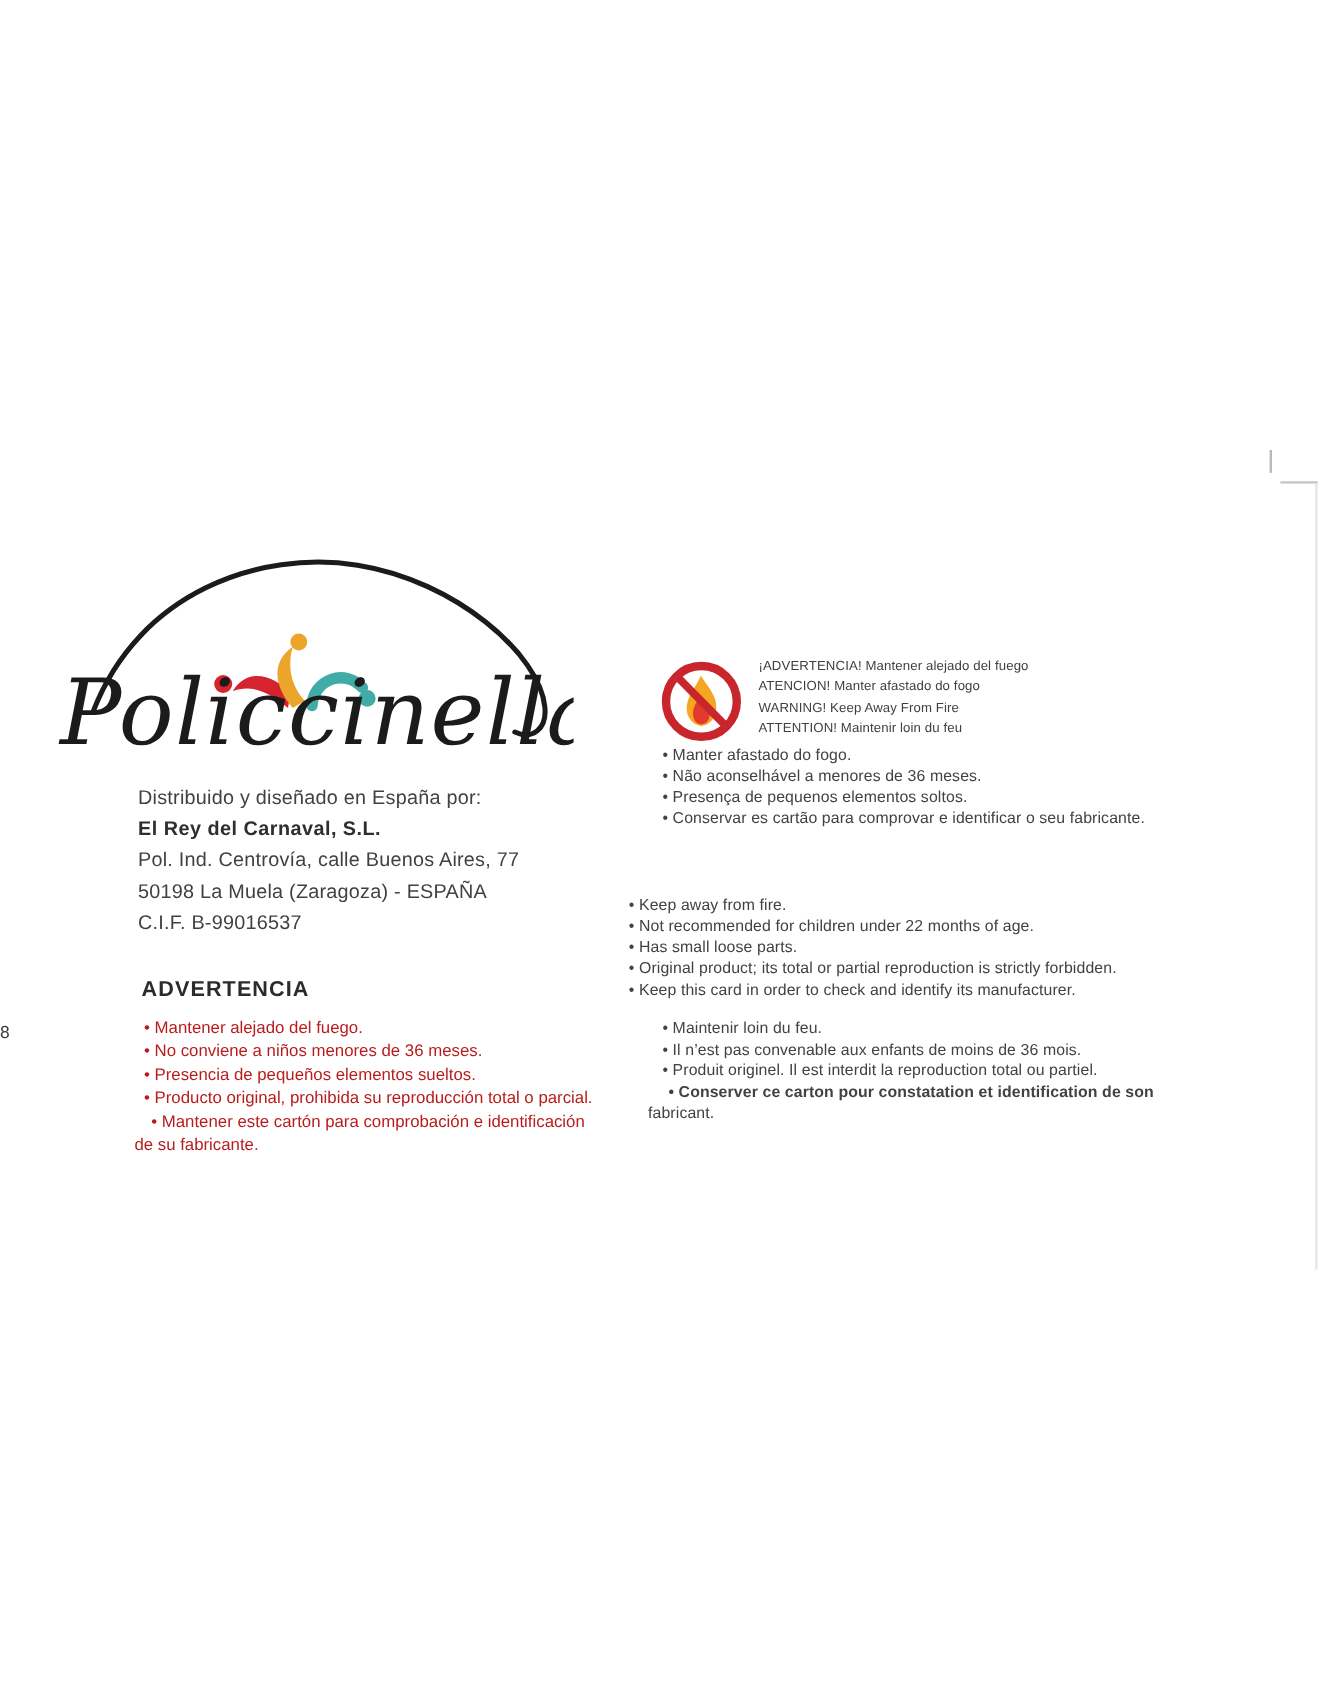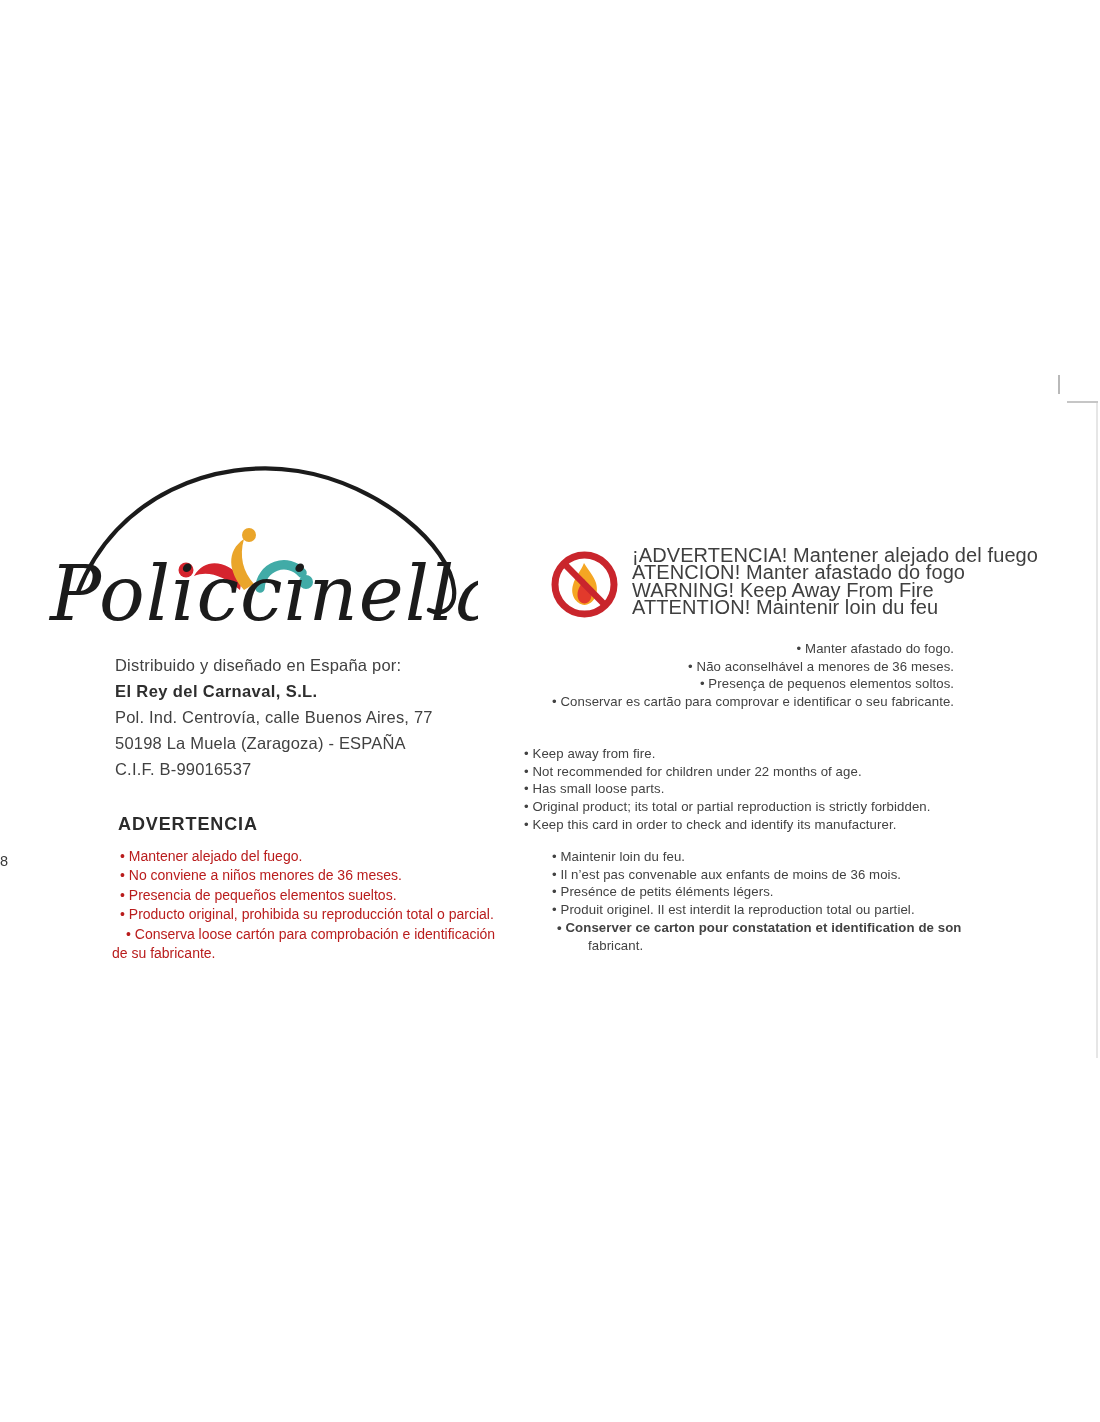"¡ADVERTENCIA! Mantener alejado del fuego" .fire-lines { font-size: 20px -> 11px }
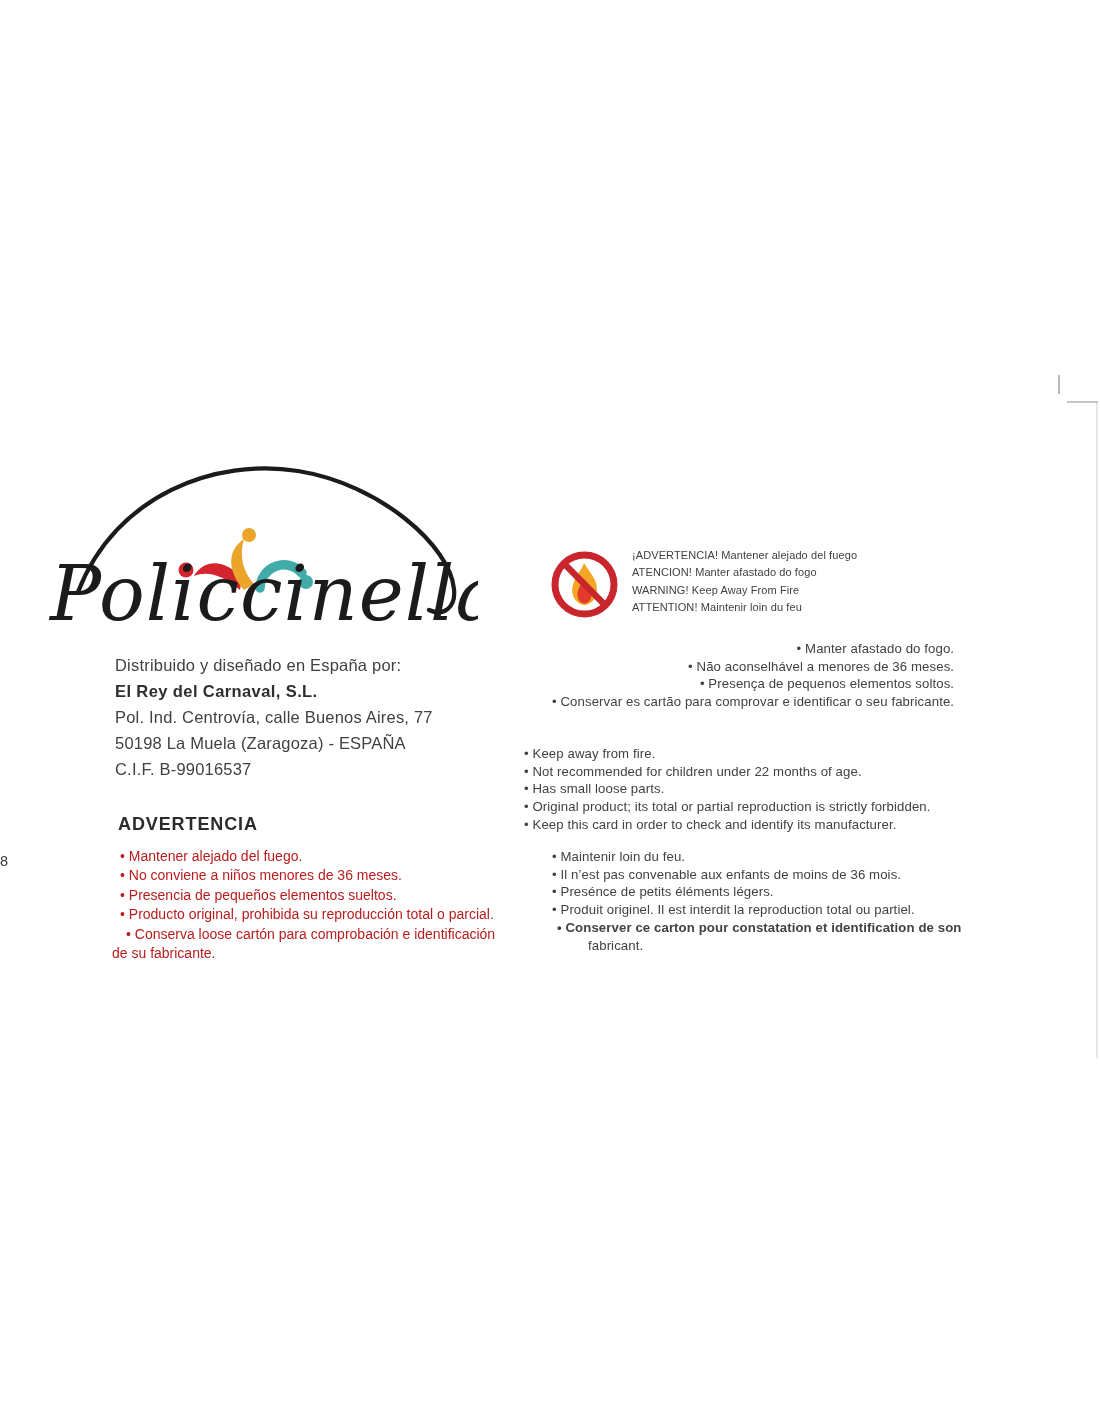"• Manter afastado do fogo." .list-pt { text-align: right -> none; top: 640px -> 620px }
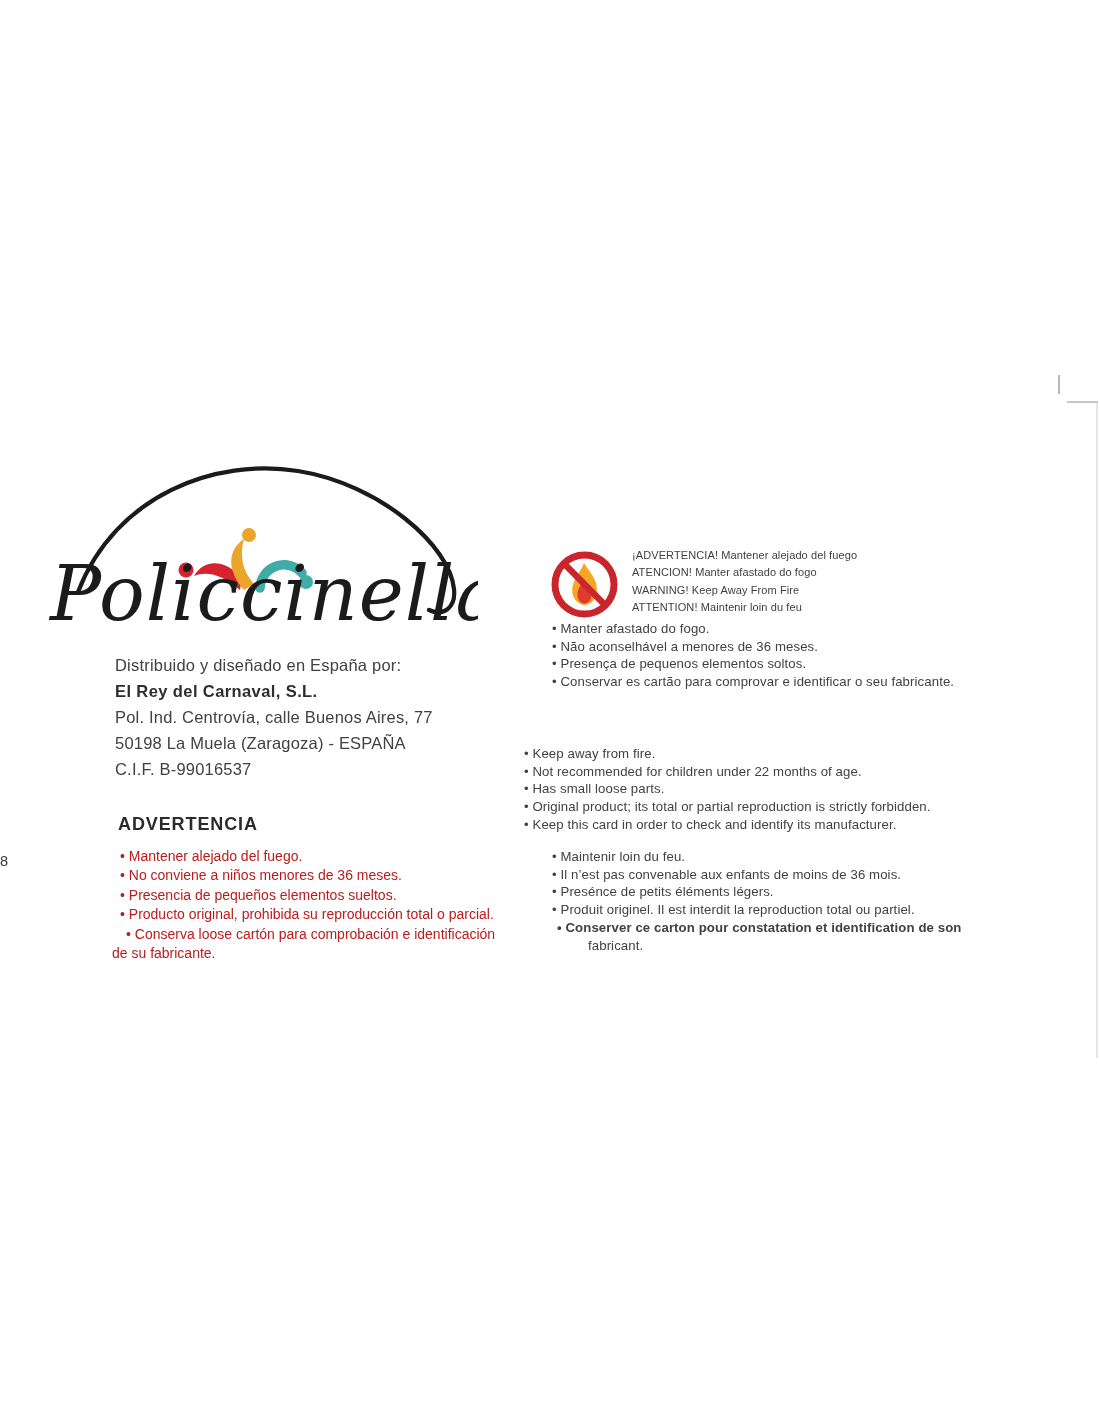"• Presénce de petits éléments" div.li { html: <div>• Presénce de petits éléments légers.</div> -> none }
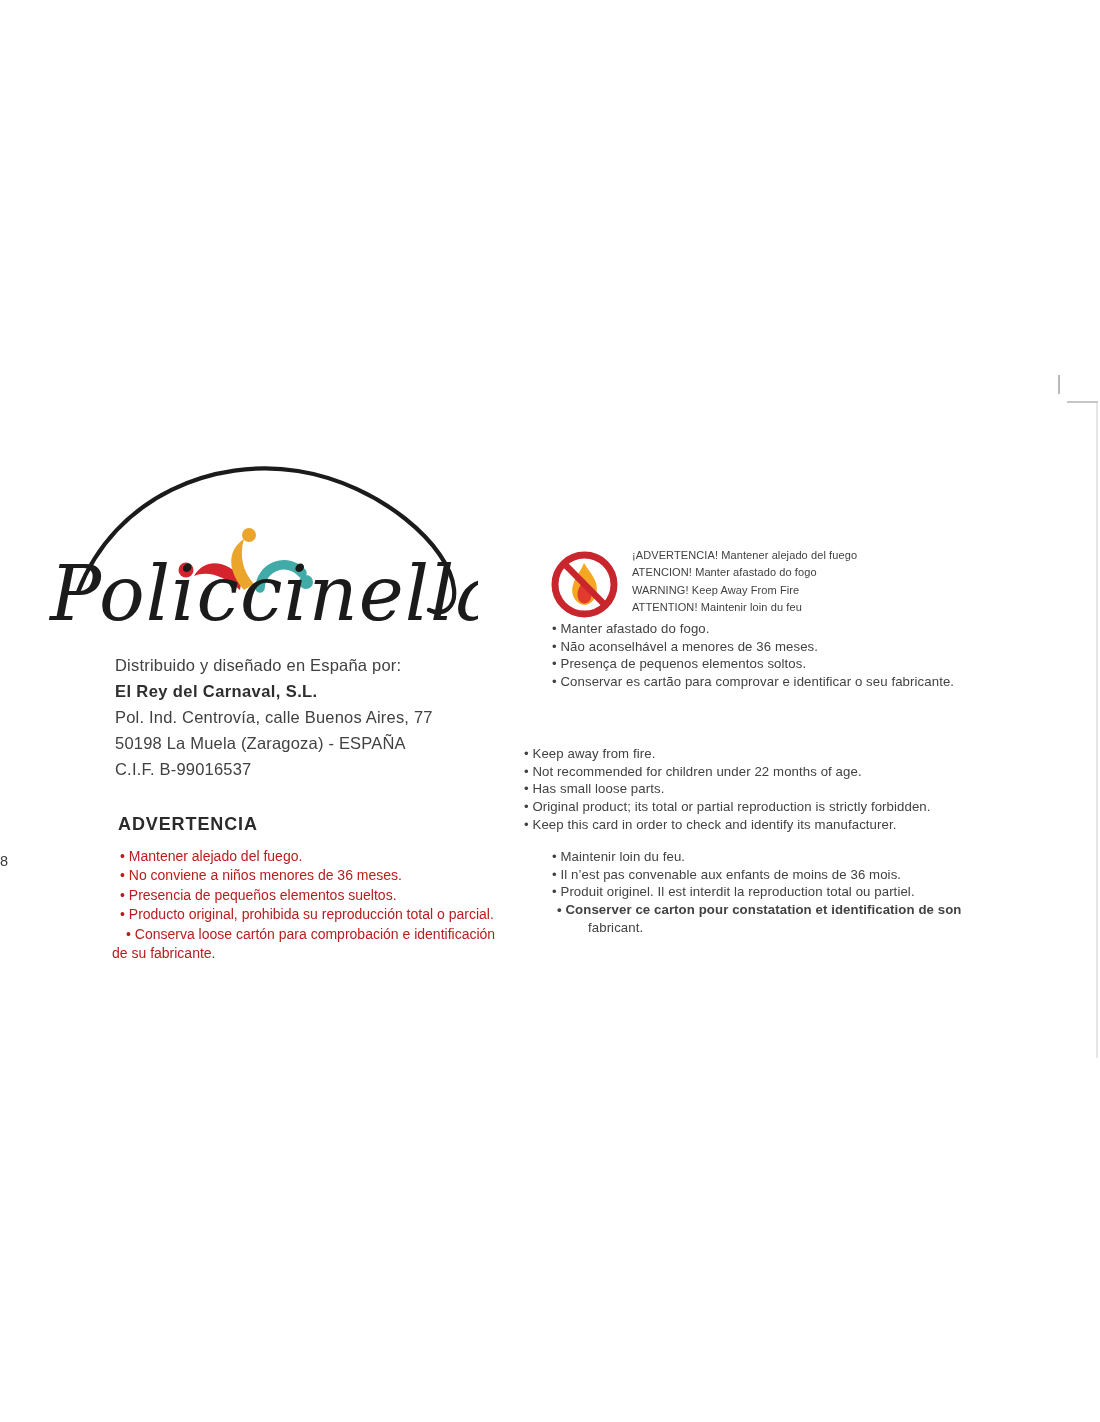"• Conserva loose cartón para" div.li { text: Conserva loose -> Mantener este }
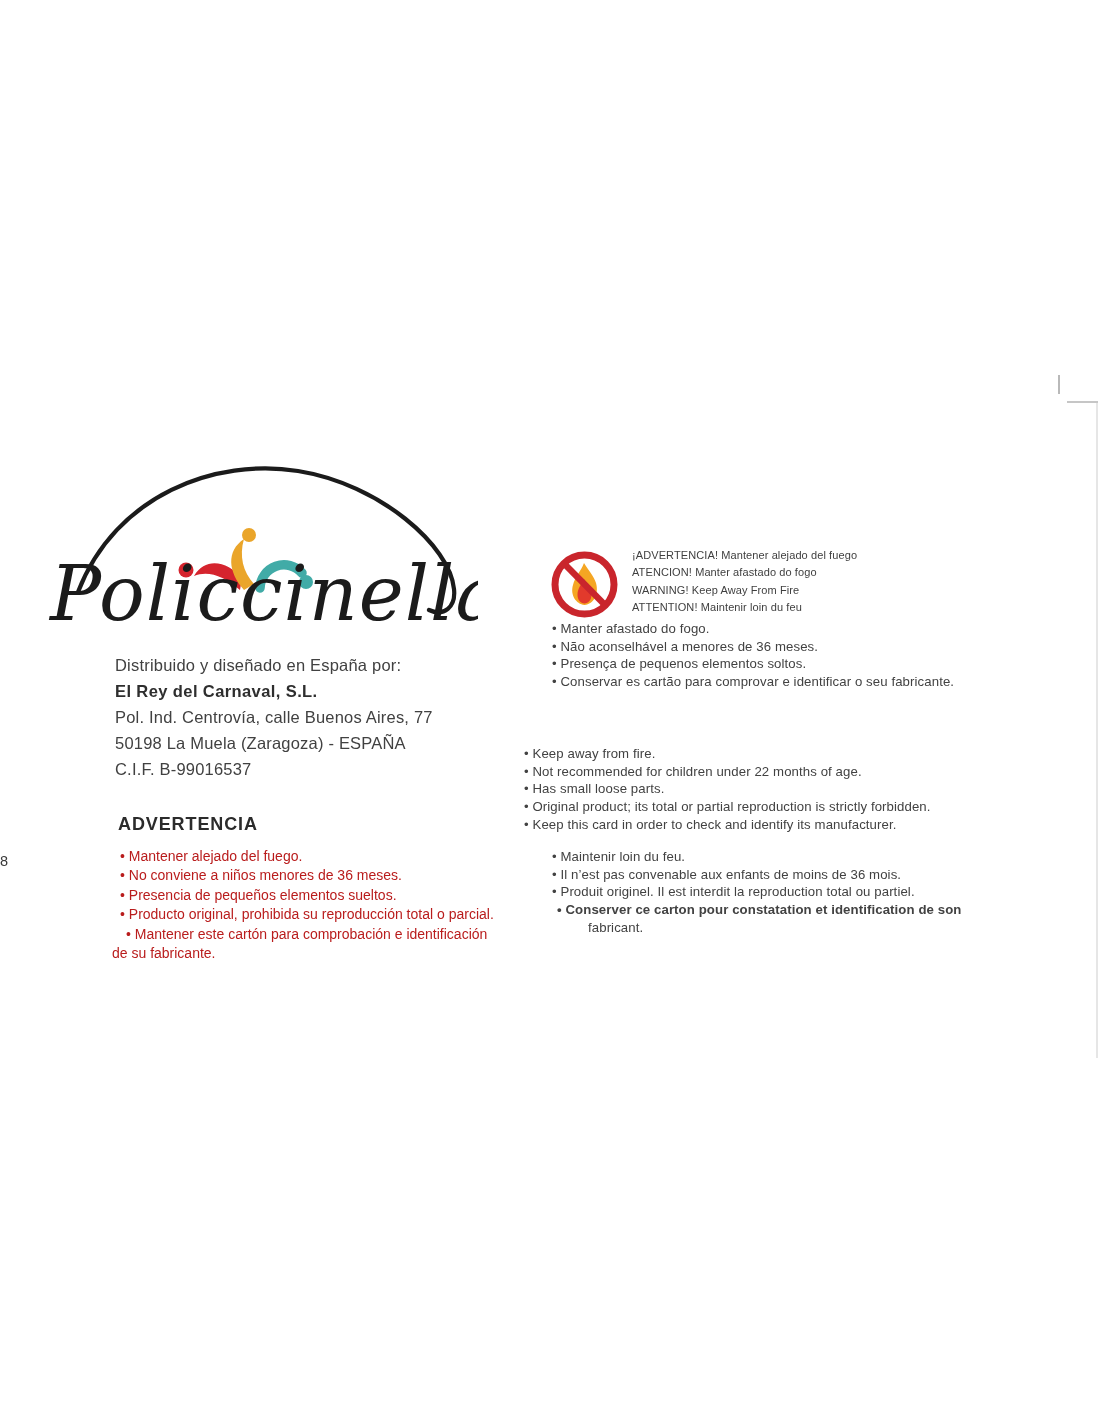"fabricant." .list-r .li.cont { margin-left: 48px -> none }
